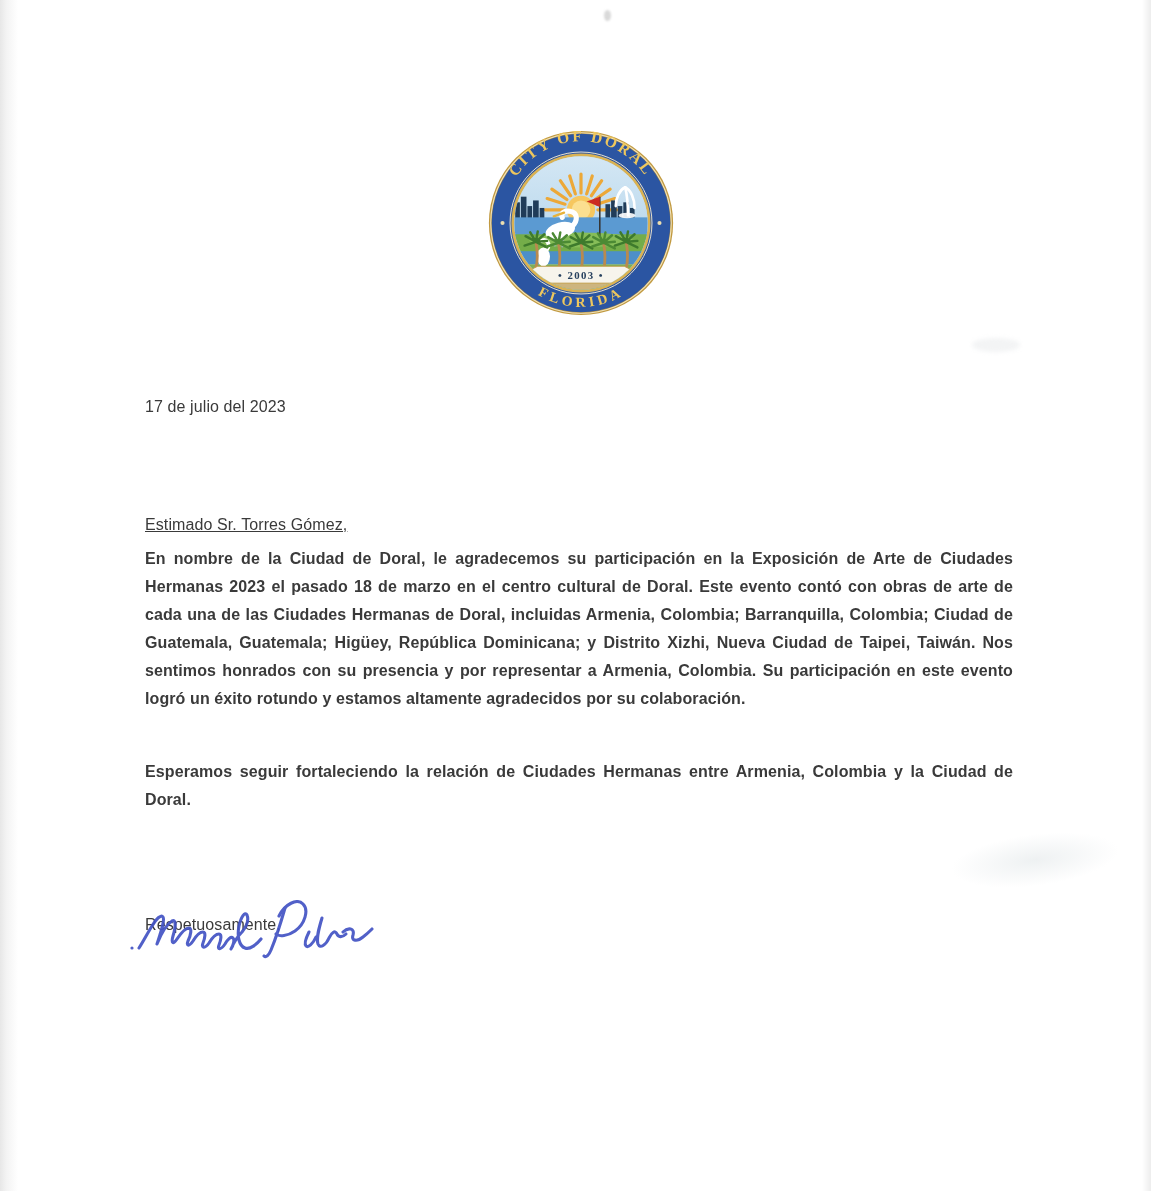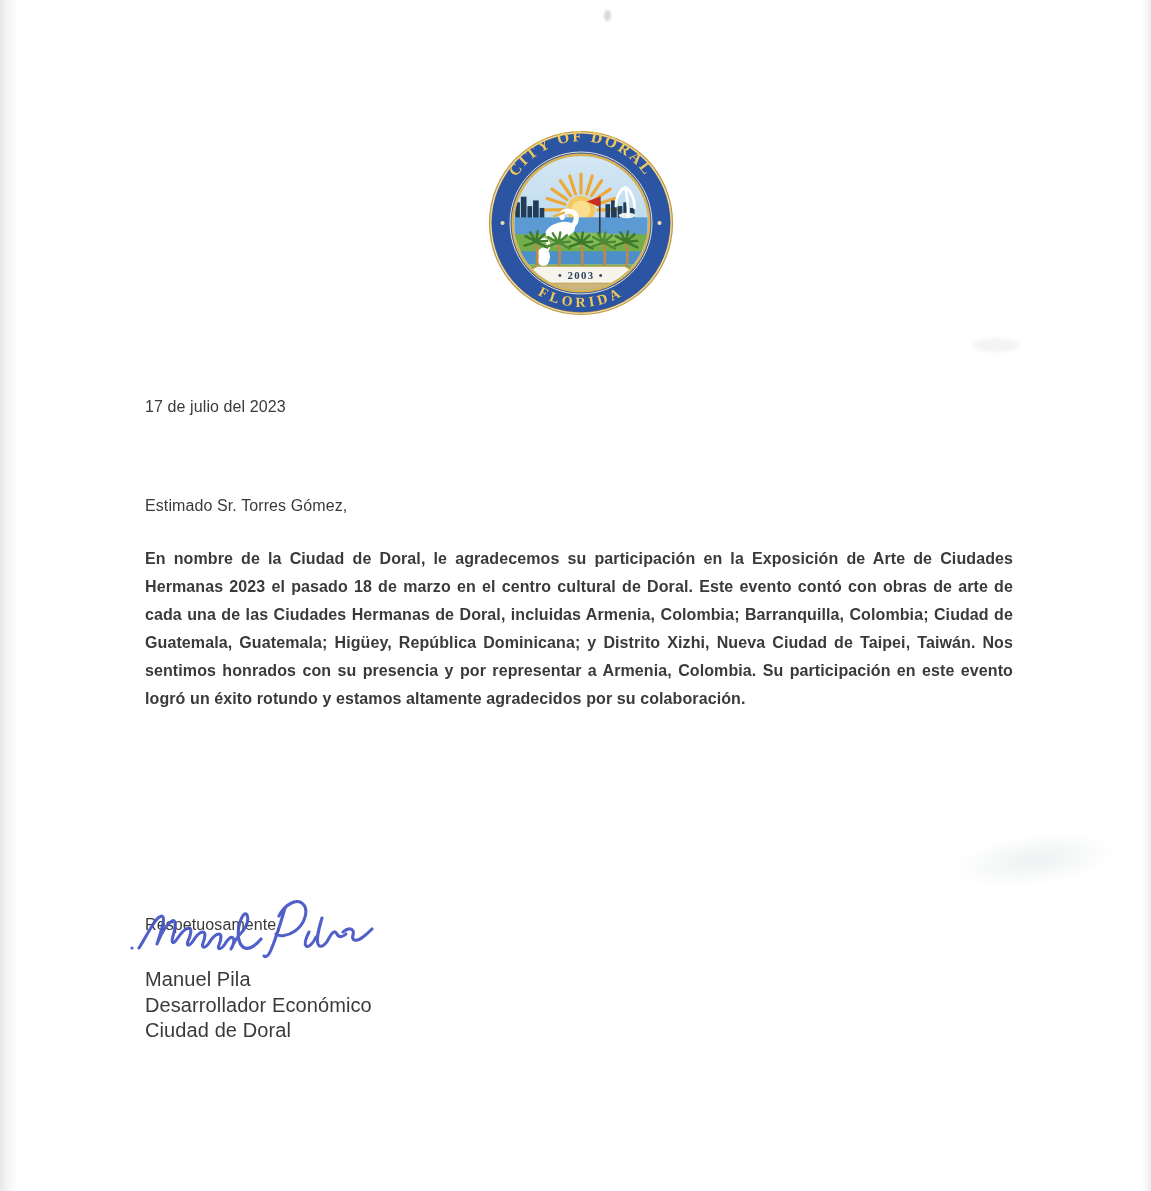"Estimado Sr. Torres Gómez," .greeting { text-decoration: none -> underline; top: 497px -> 516px }
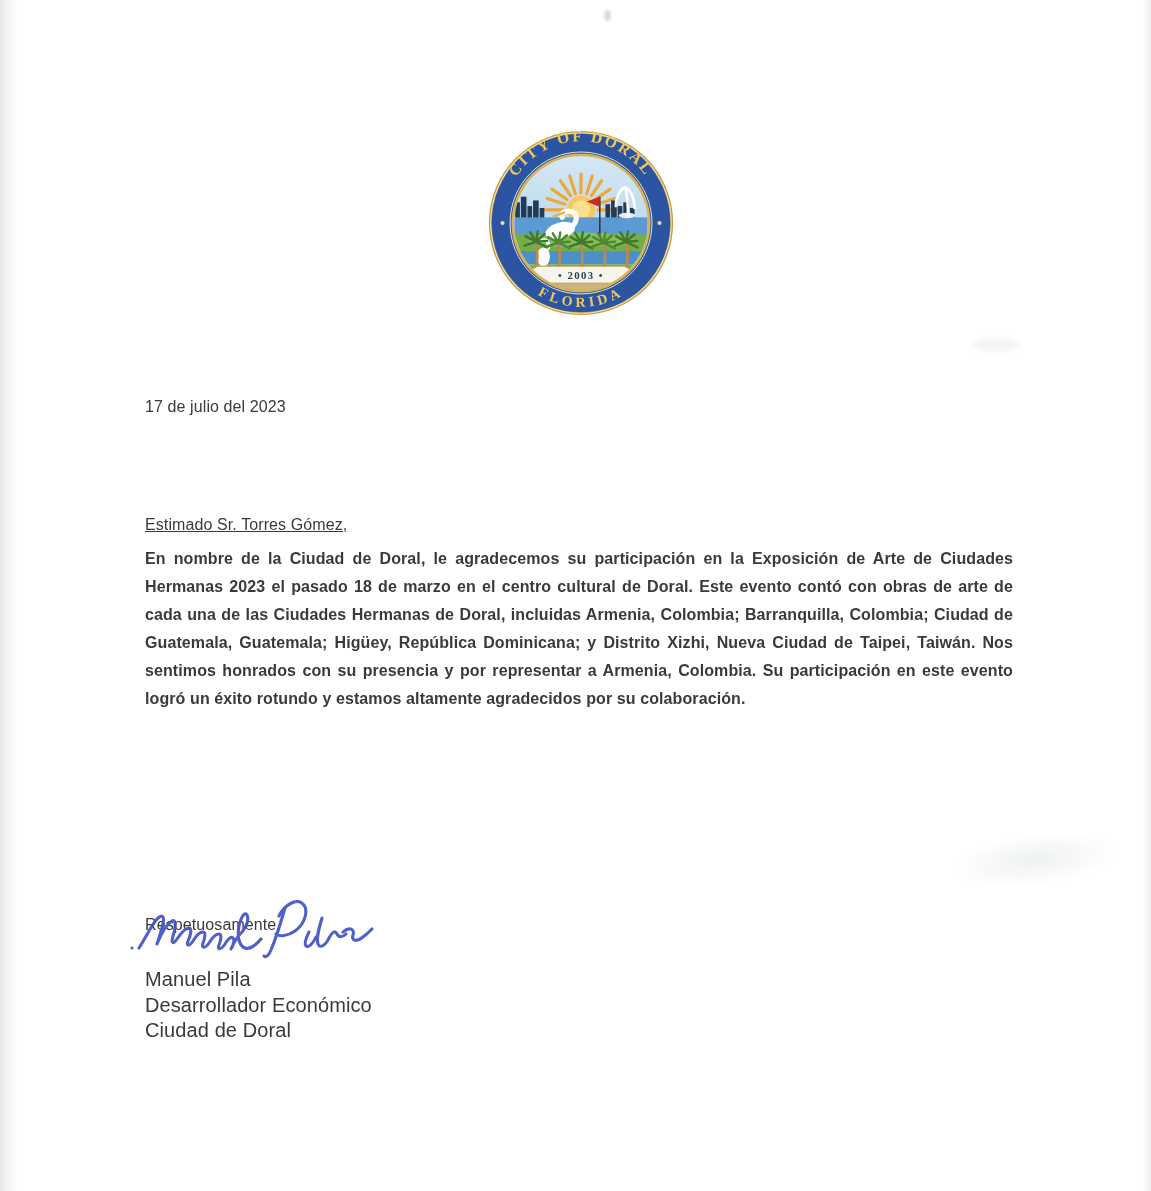"Esperamos seguir fortaleciendo la" div.txt { html: none -> <div>Esperamos seguir fortaleciendo la relación de Ciudades Hermanas entre Armenia, Colombia y la Ciudad de Doral.</div> }
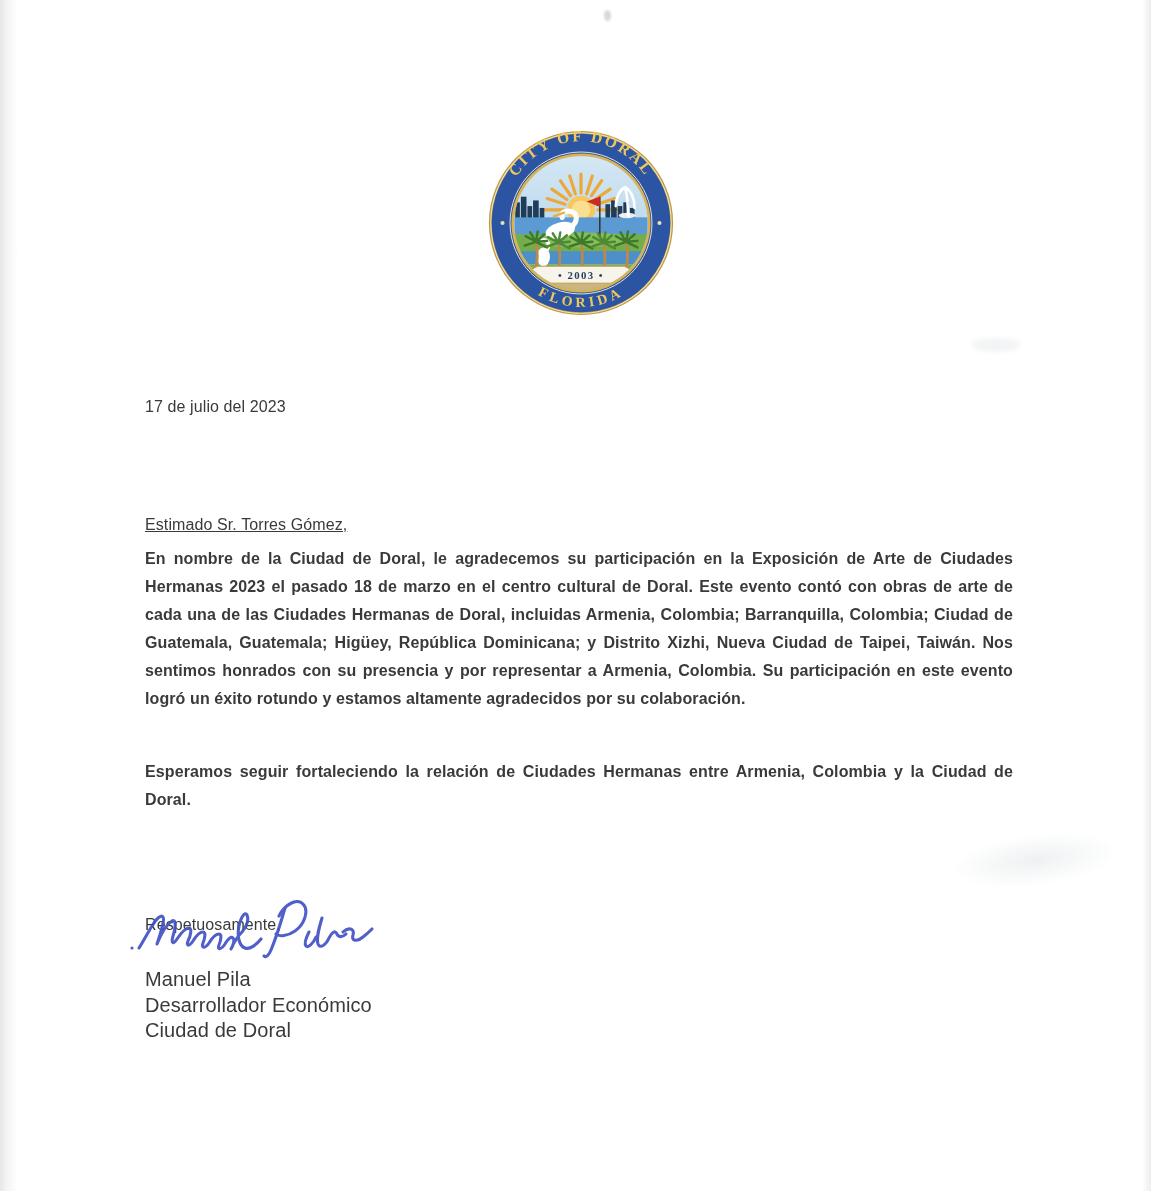"Manuel Pila" div.signer { html: <div> <div>Manuel Pila</div> <div>Desarrollador Económico</div> <div>Ciudad de Doral</div> </div> -> none }
